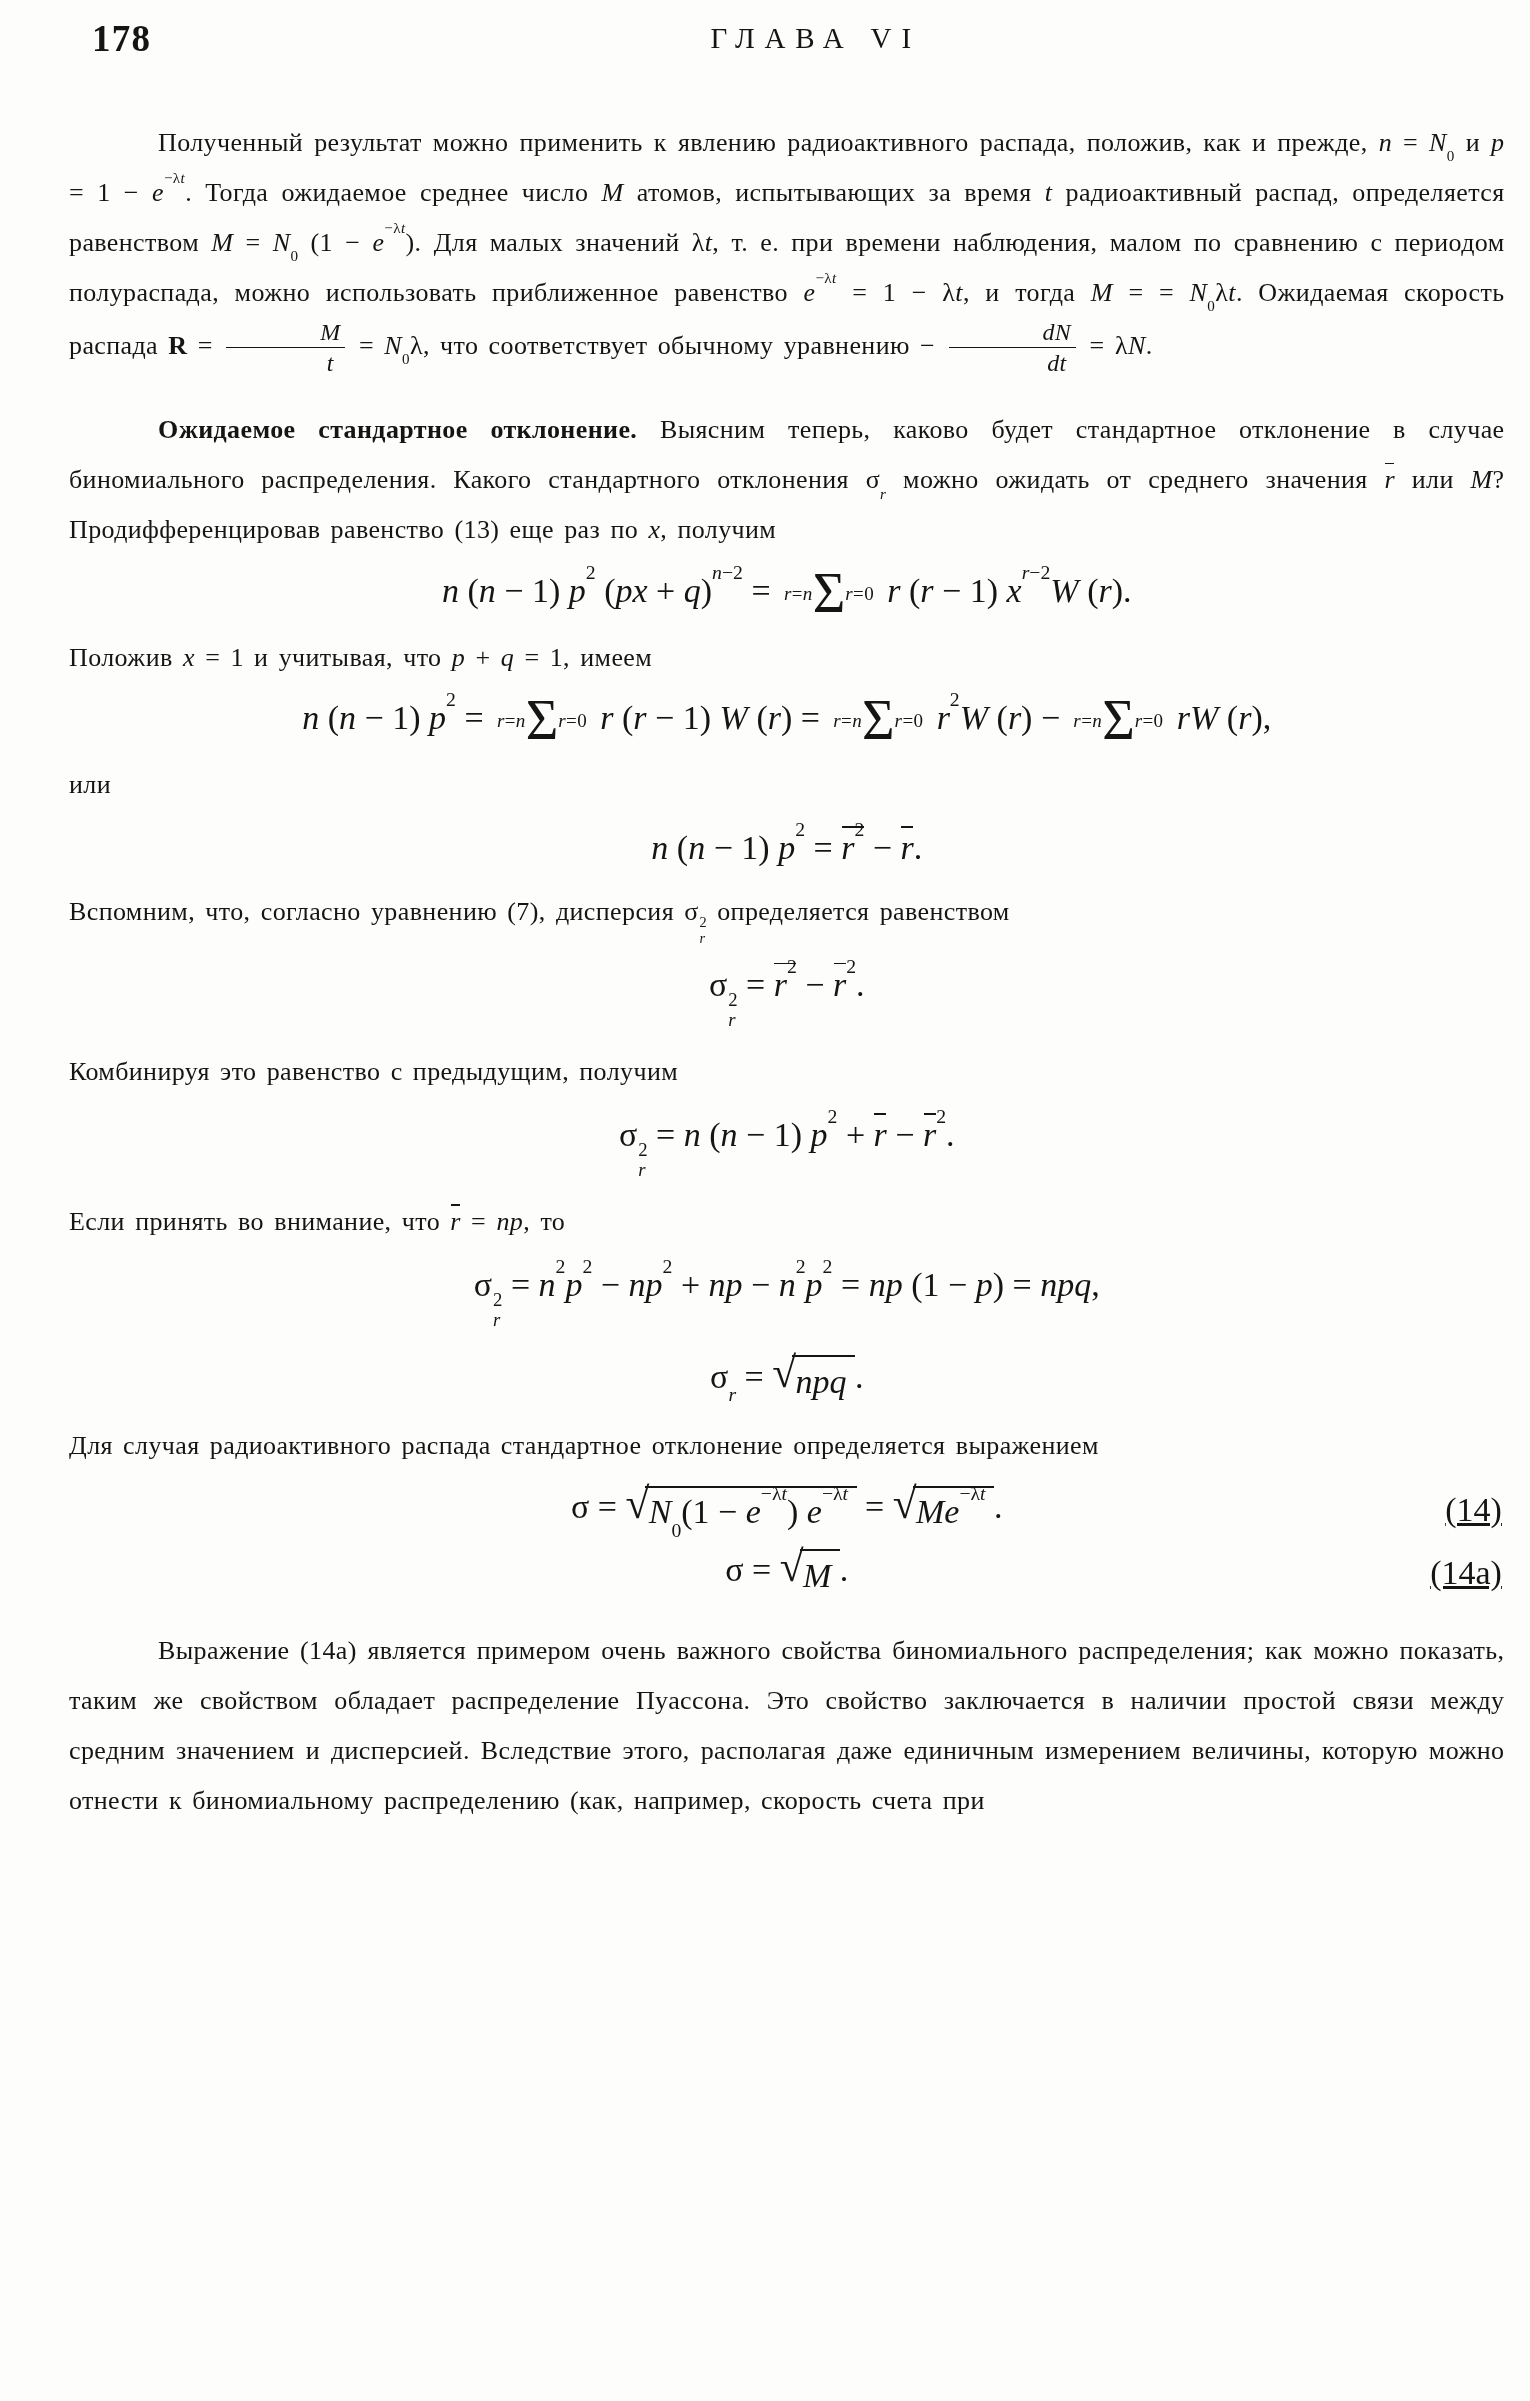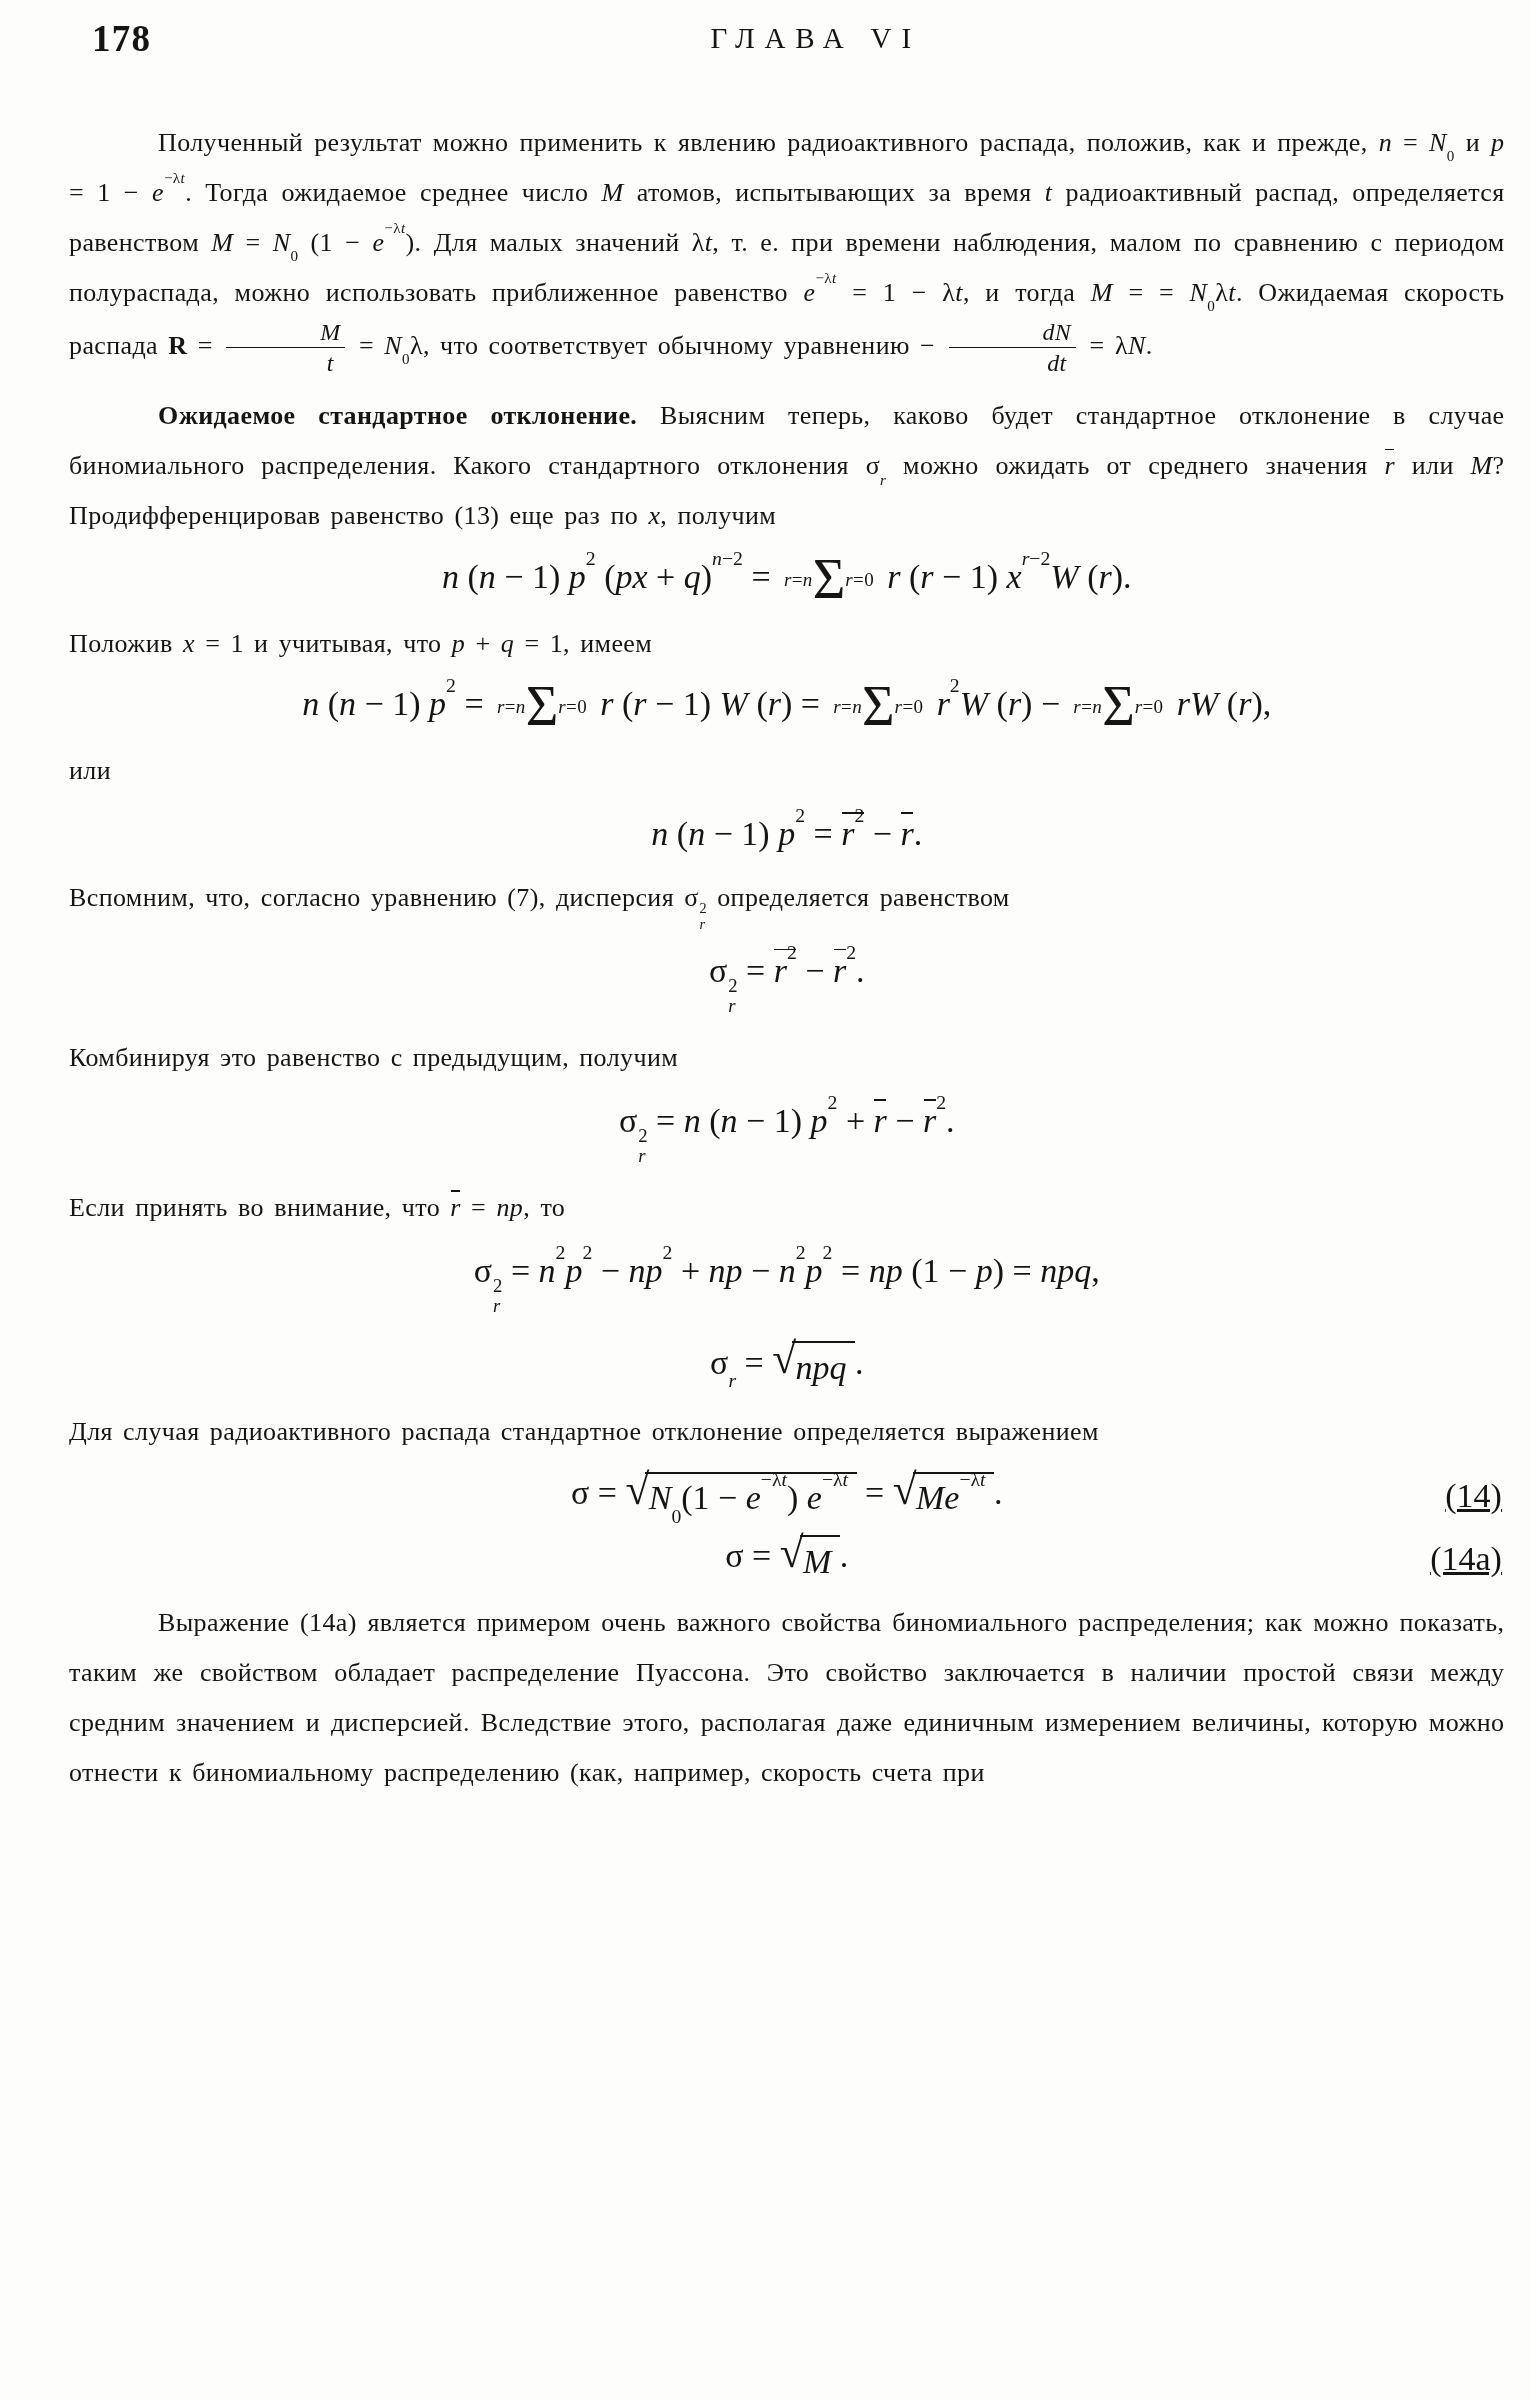"Ожидаемое стандартное отклонение." p.mt { margin-top: 14px -> 28px }
